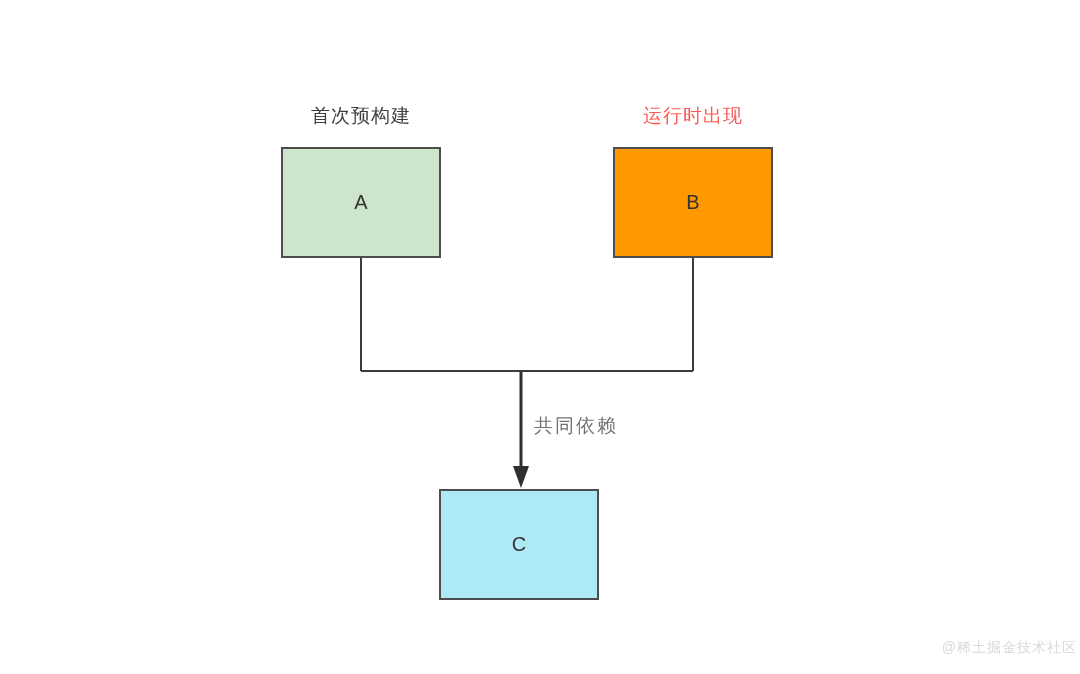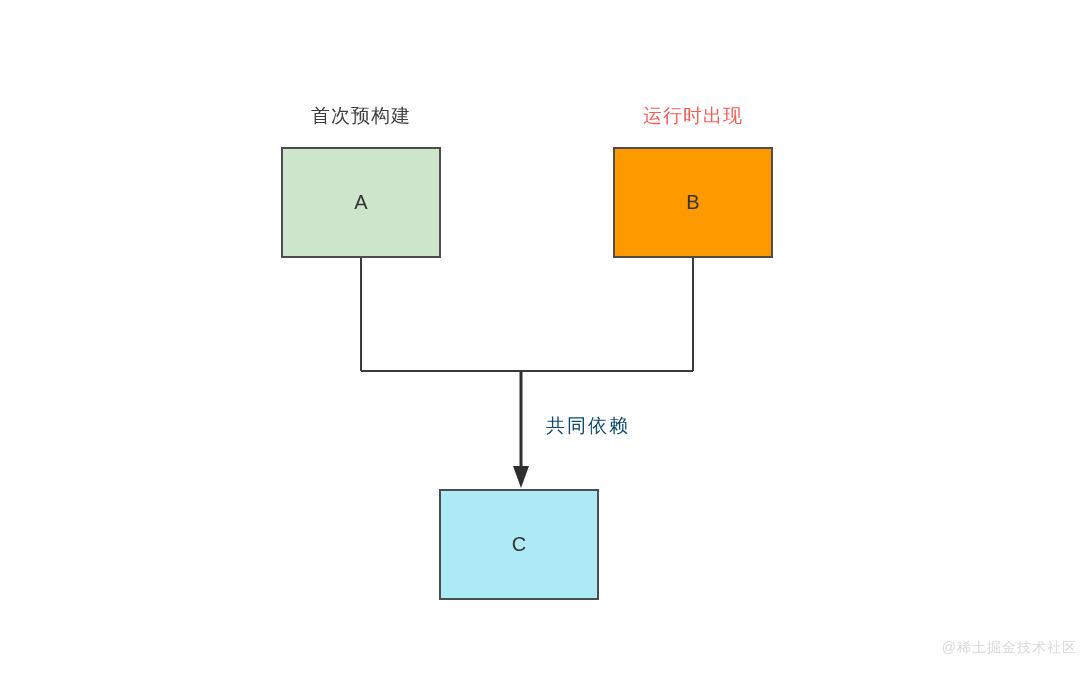"共同依赖" .edge-label { color: #0c4a6e -> #737373; left: 546px -> 534px }
